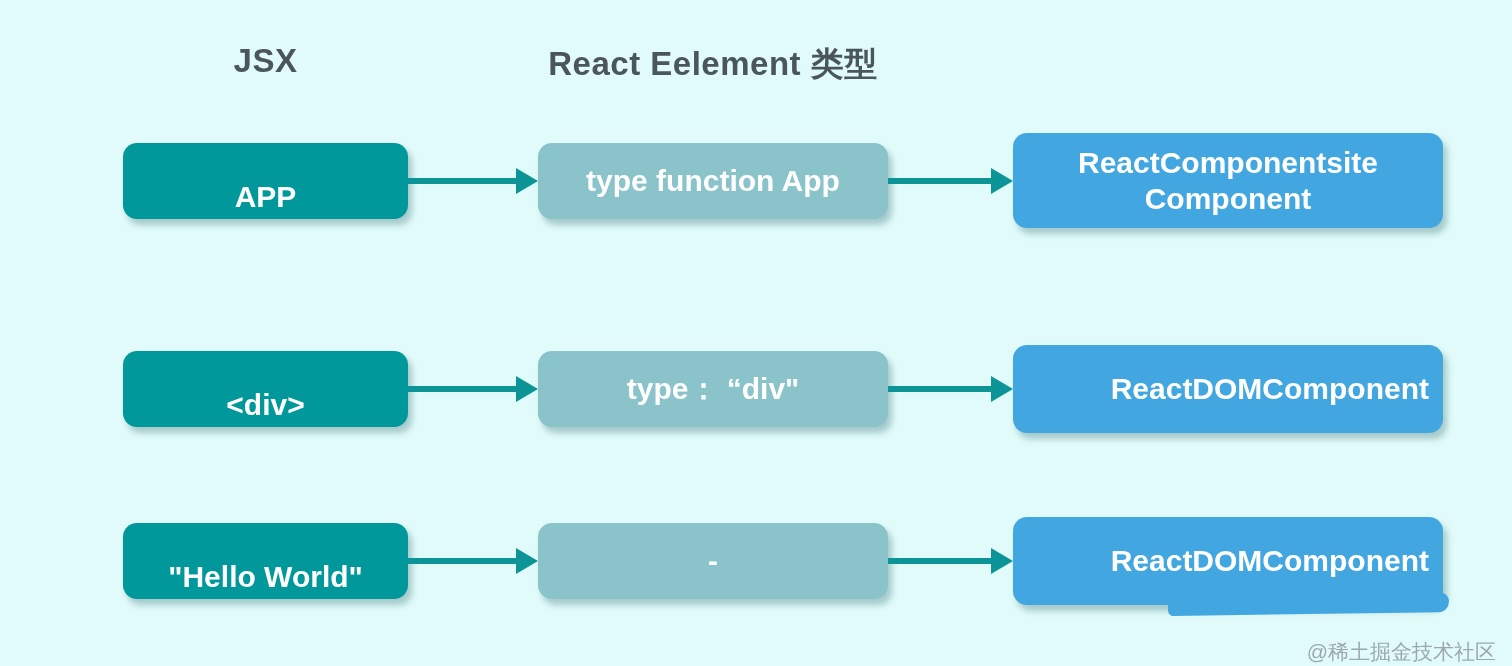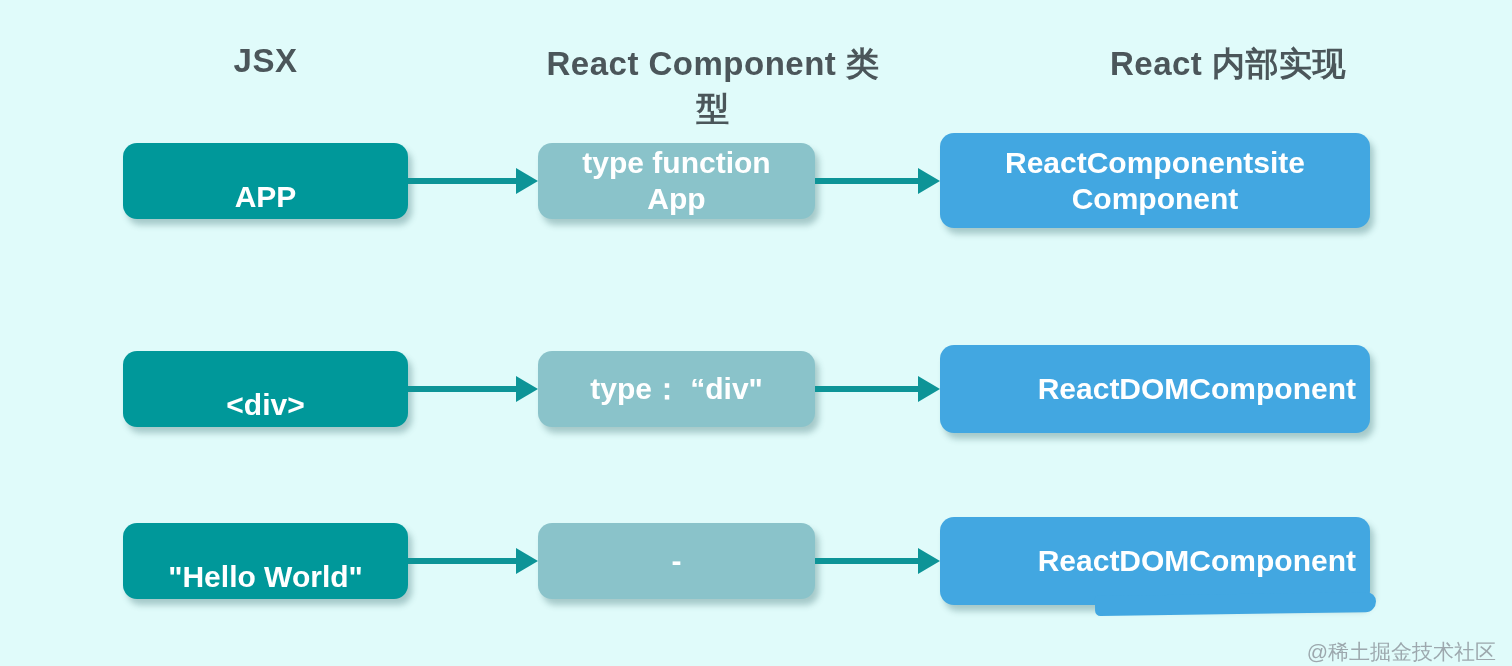"React Component 类型" div.col-header { text: Component -> Eelement }
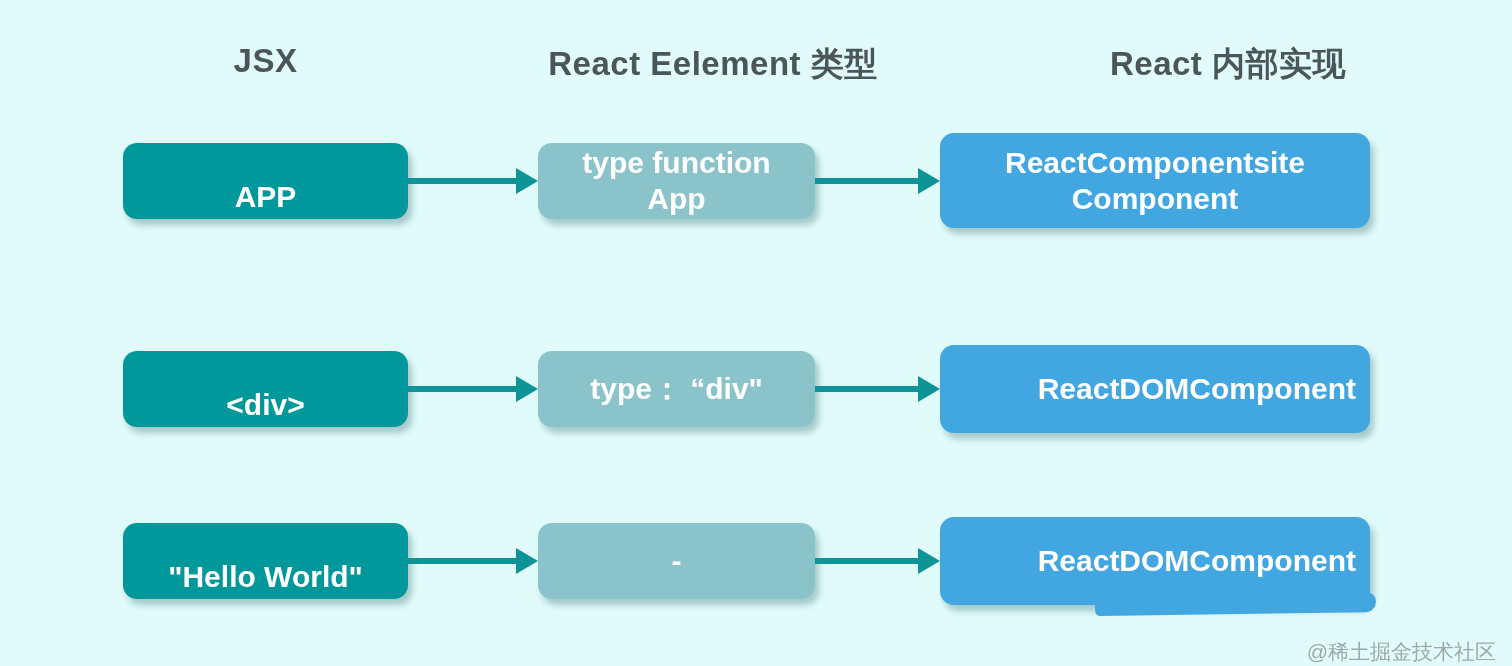"React 内部实现" div.col-header { html: <div>React 内部实现</div> -> none }
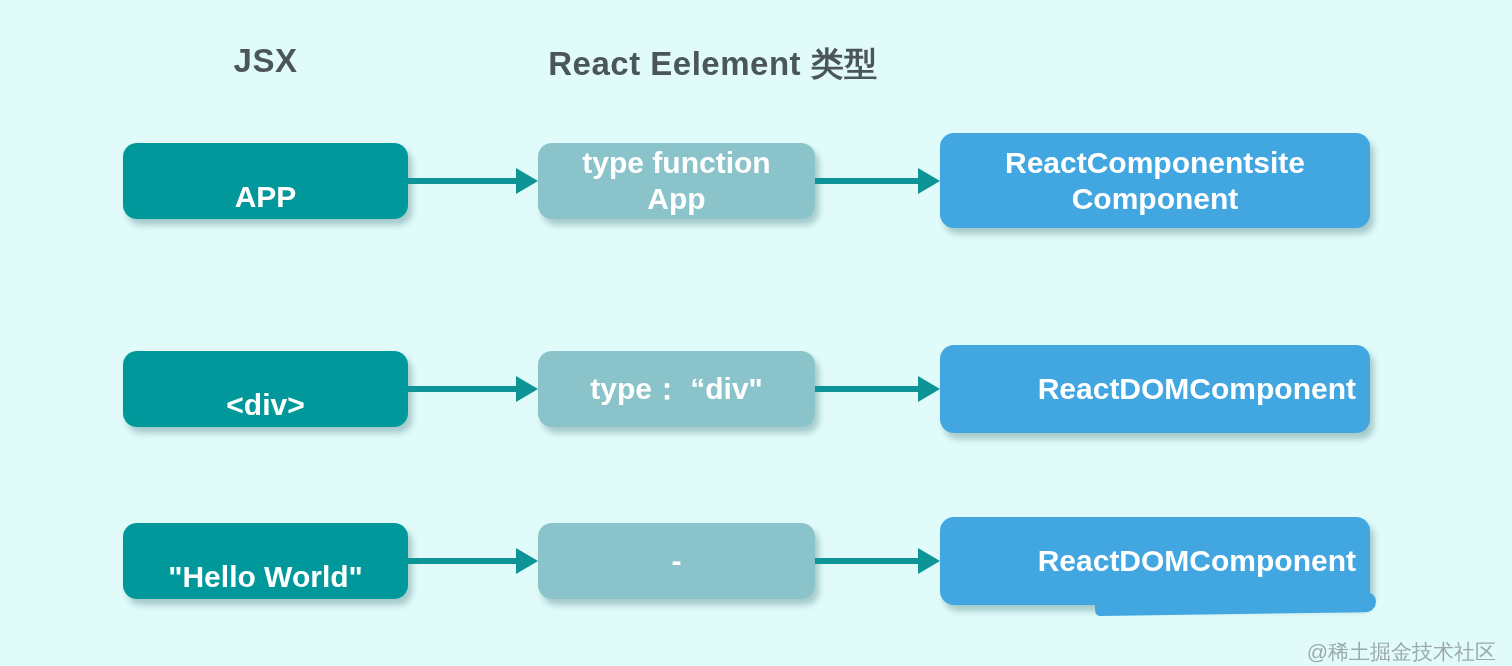"type function App" .box.mid { width: 277px -> 350px }
